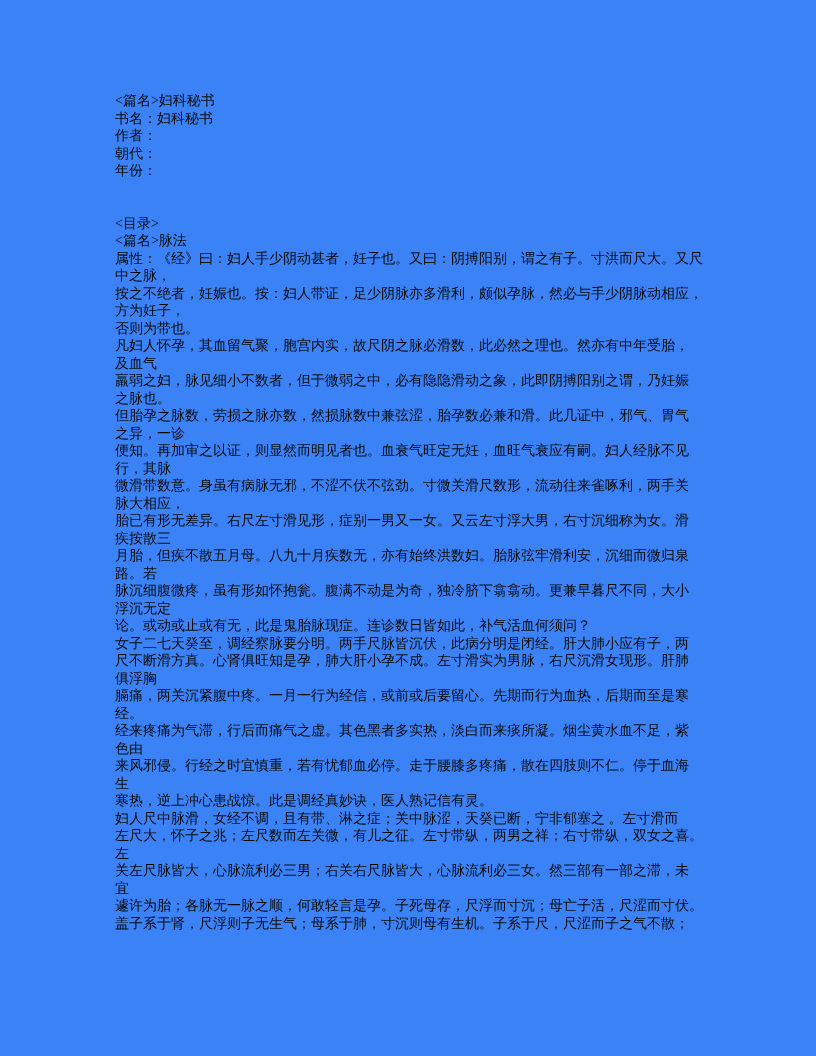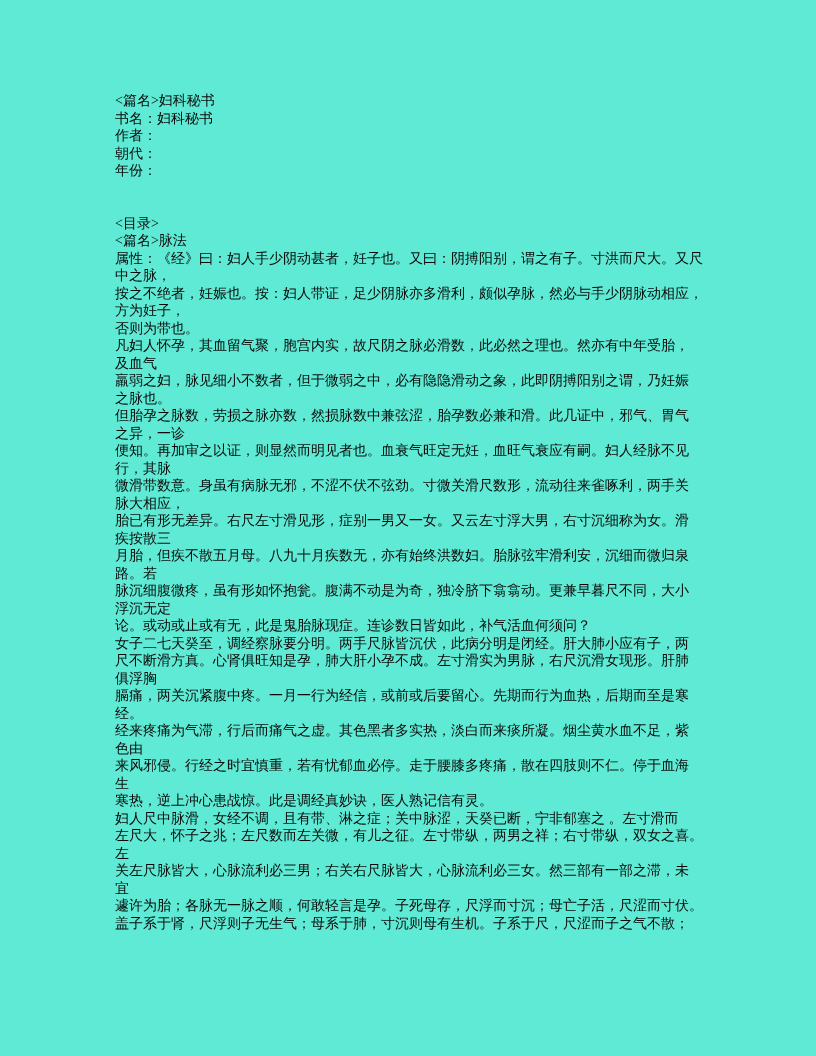"<篇名>妇科秘书" .page { background: #5eead4 -> #3b82f6 }
